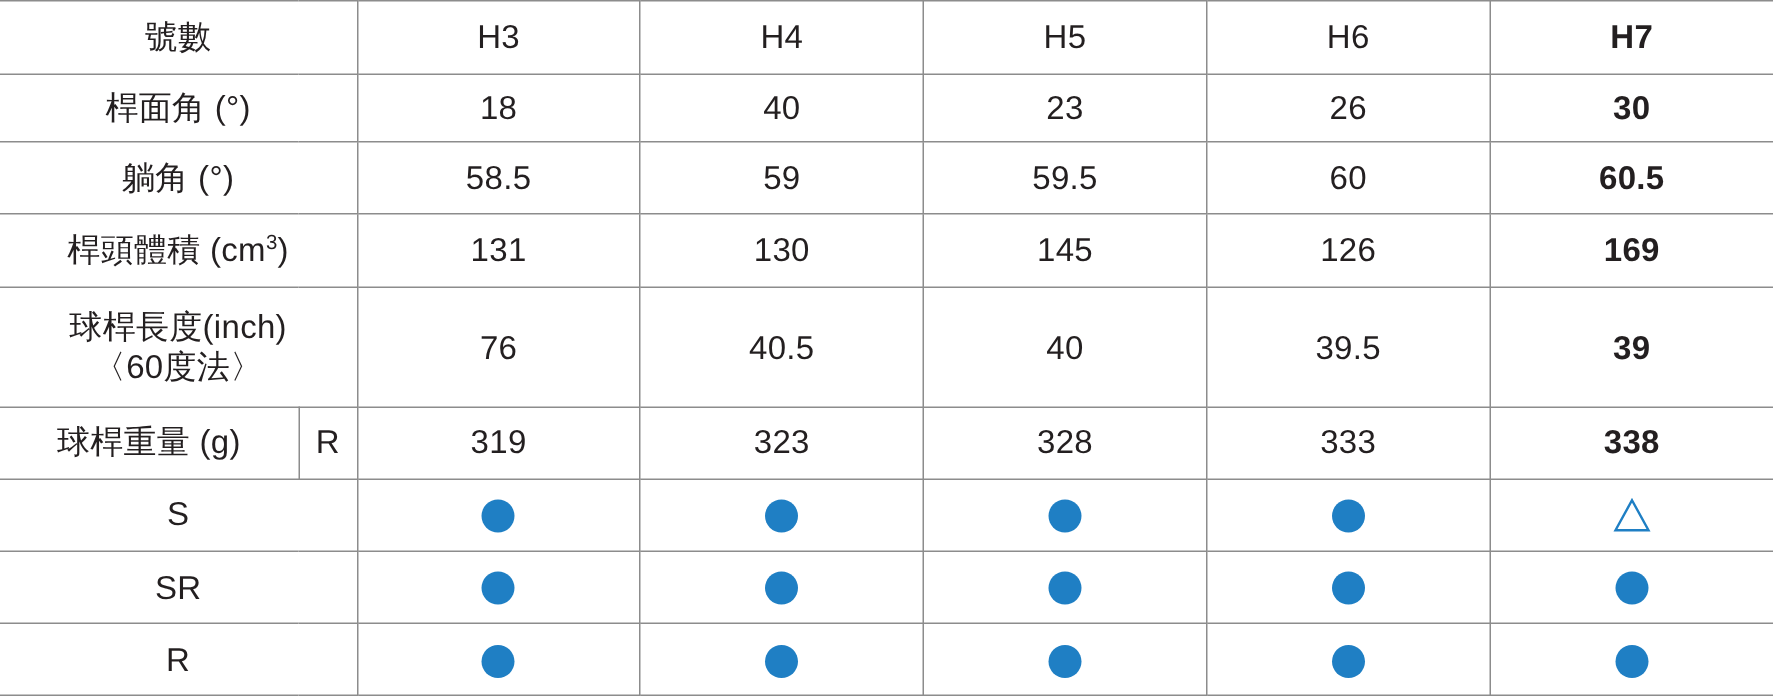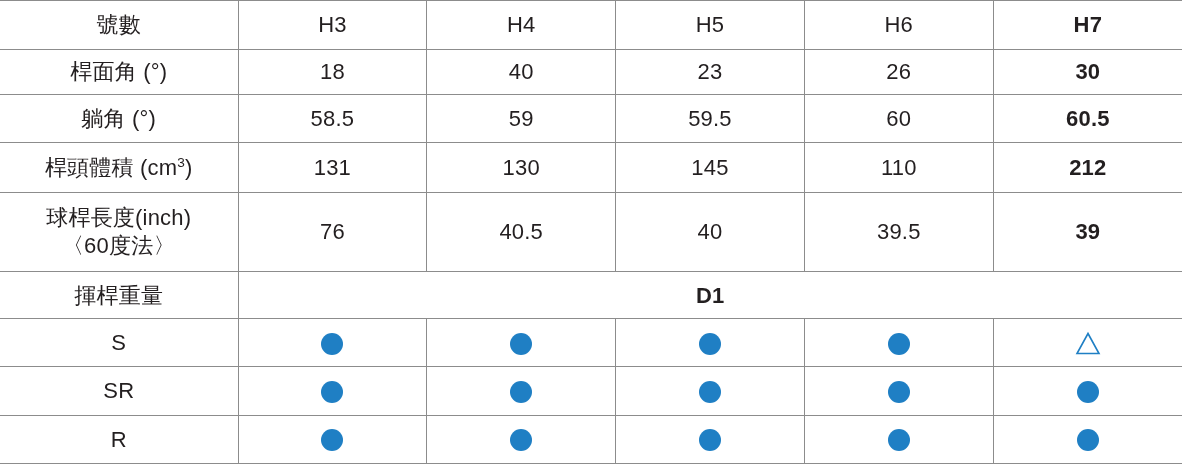"110" td.num { text: 110 -> 126 }
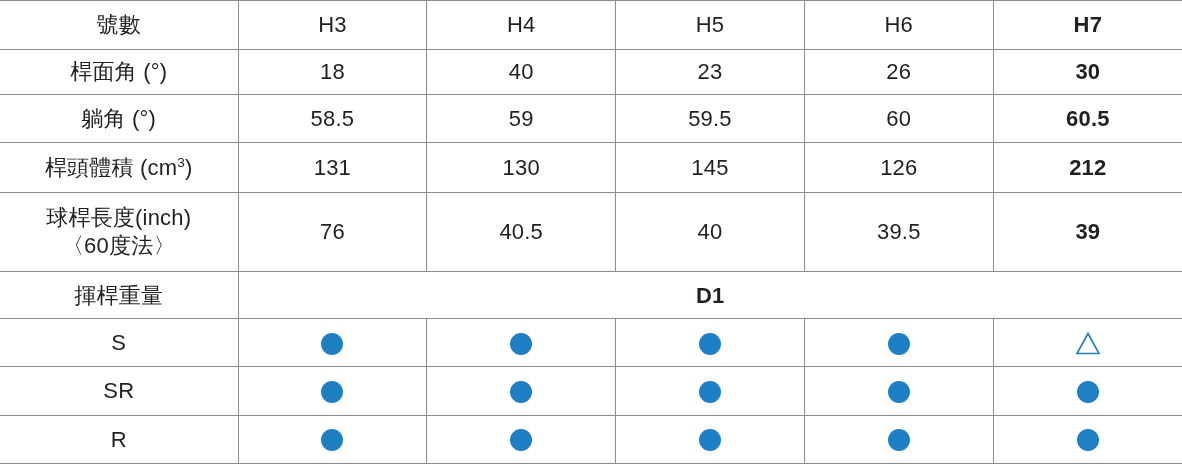"212" td.num { text: 212 -> 169 }
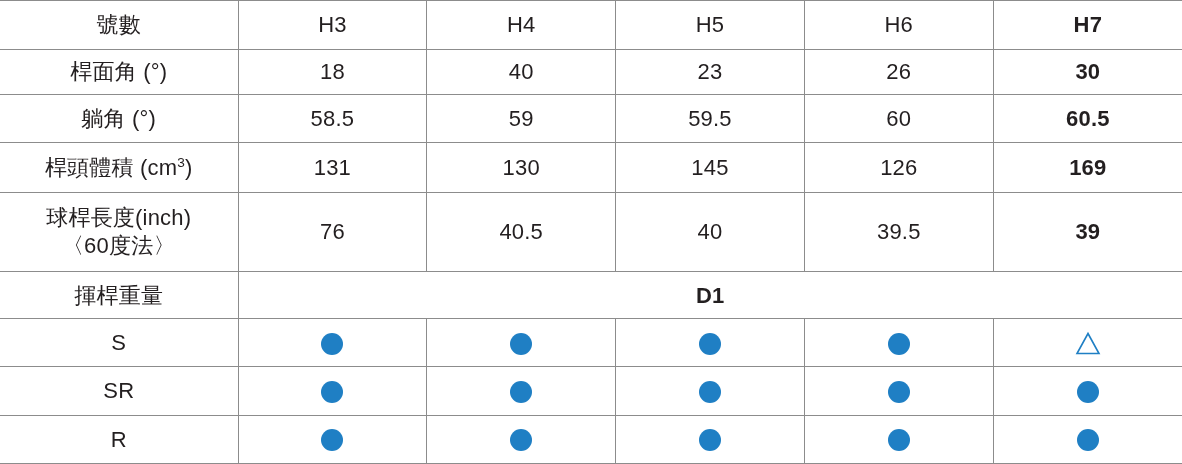"揮桿重量" tr { html: <tr> <td>揮桿重量</td> <td>D1</td> </tr> -> none }
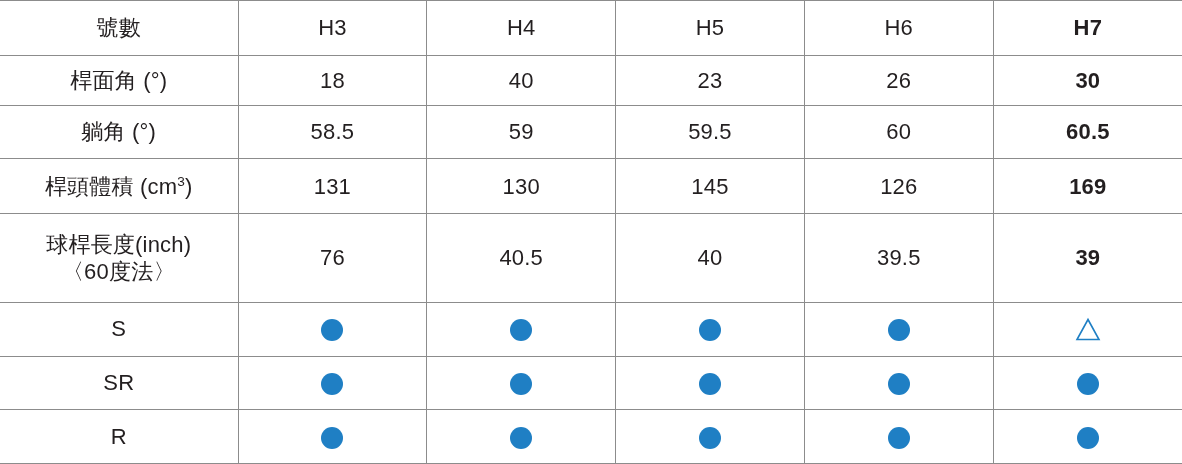"球桿重量 (g)" tr { html: none -> <tr> <td>球桿重量 (g)</td> <td>R</td> <td>319</td> <td>323</td> <td>328</td> <td>333</td> <td>338</td> </tr> }
